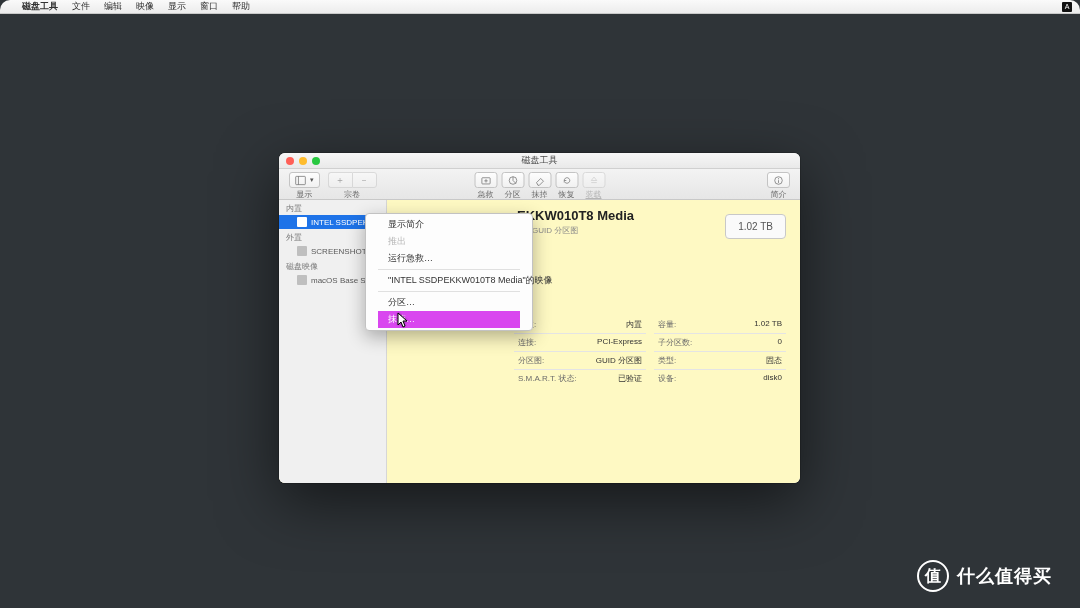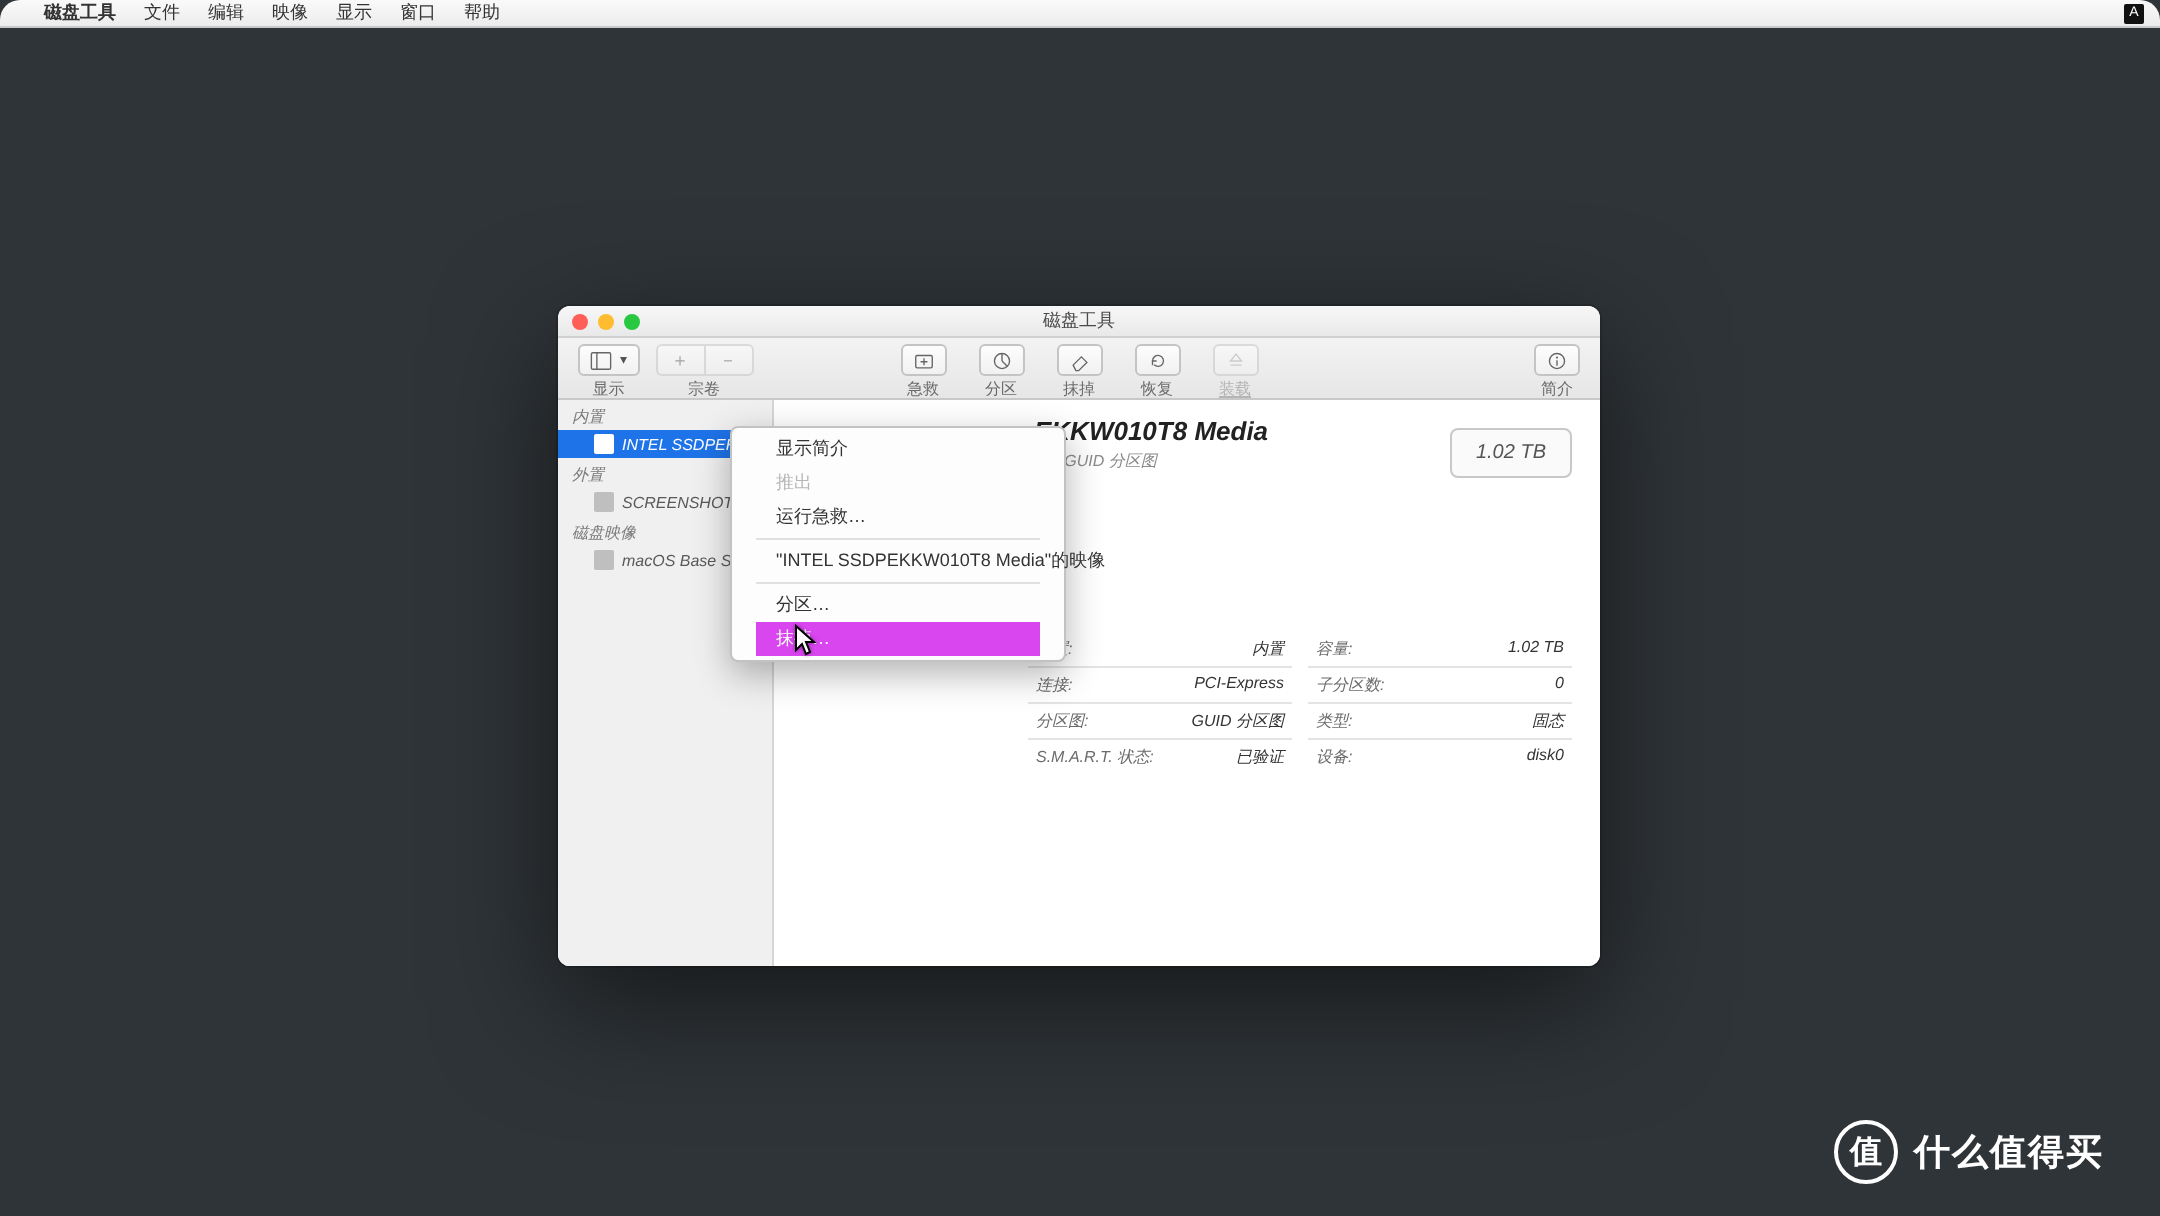"急救" .toolbar .center { gap: 12px -> 0 }
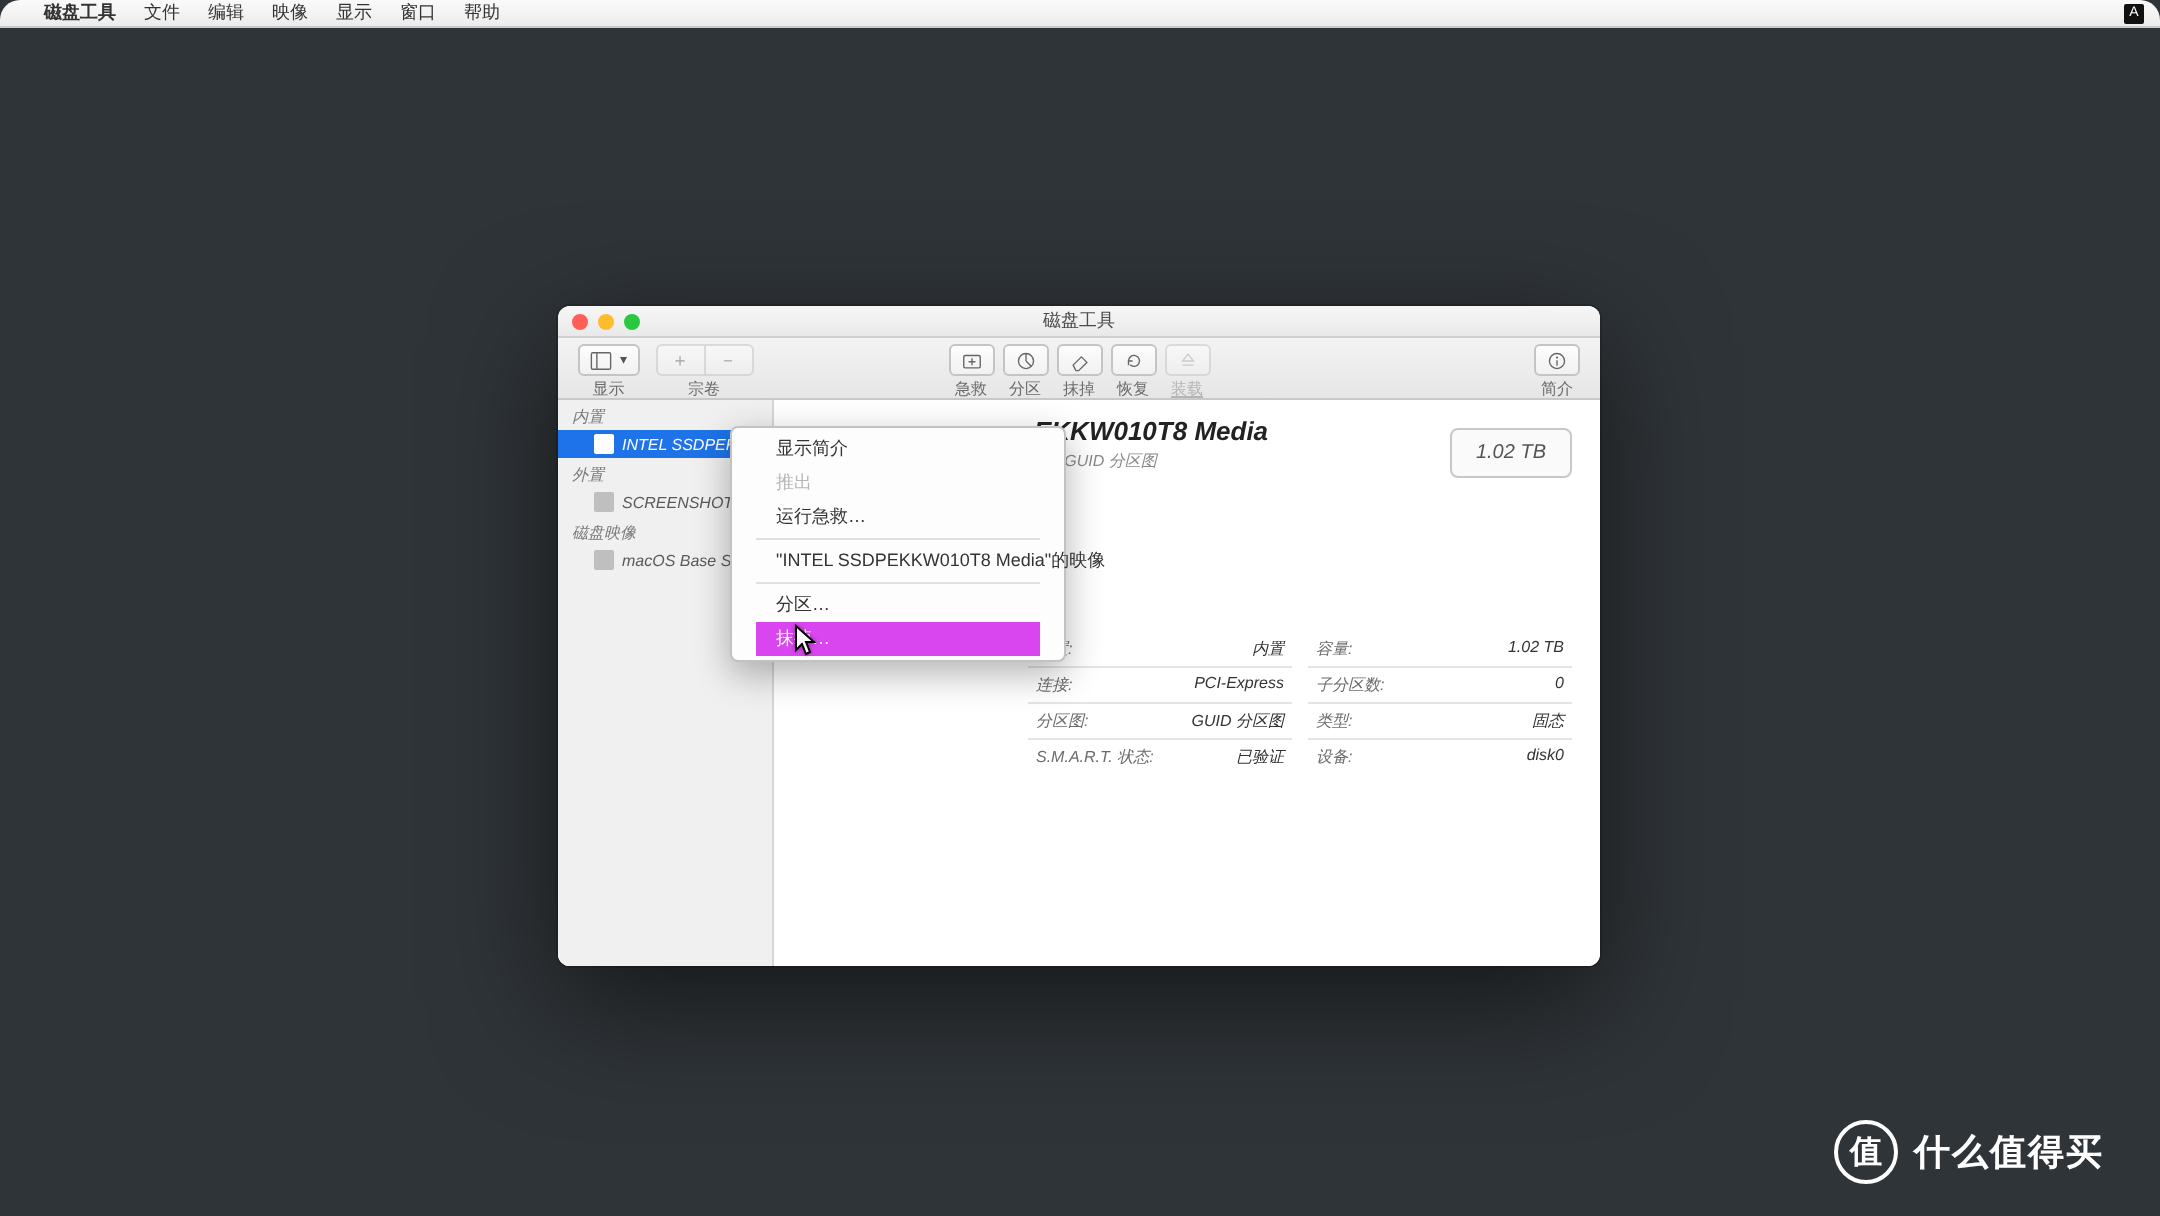"内置" .body { background: #ffffff -> #fef9c3; font-style: italic -> none }
